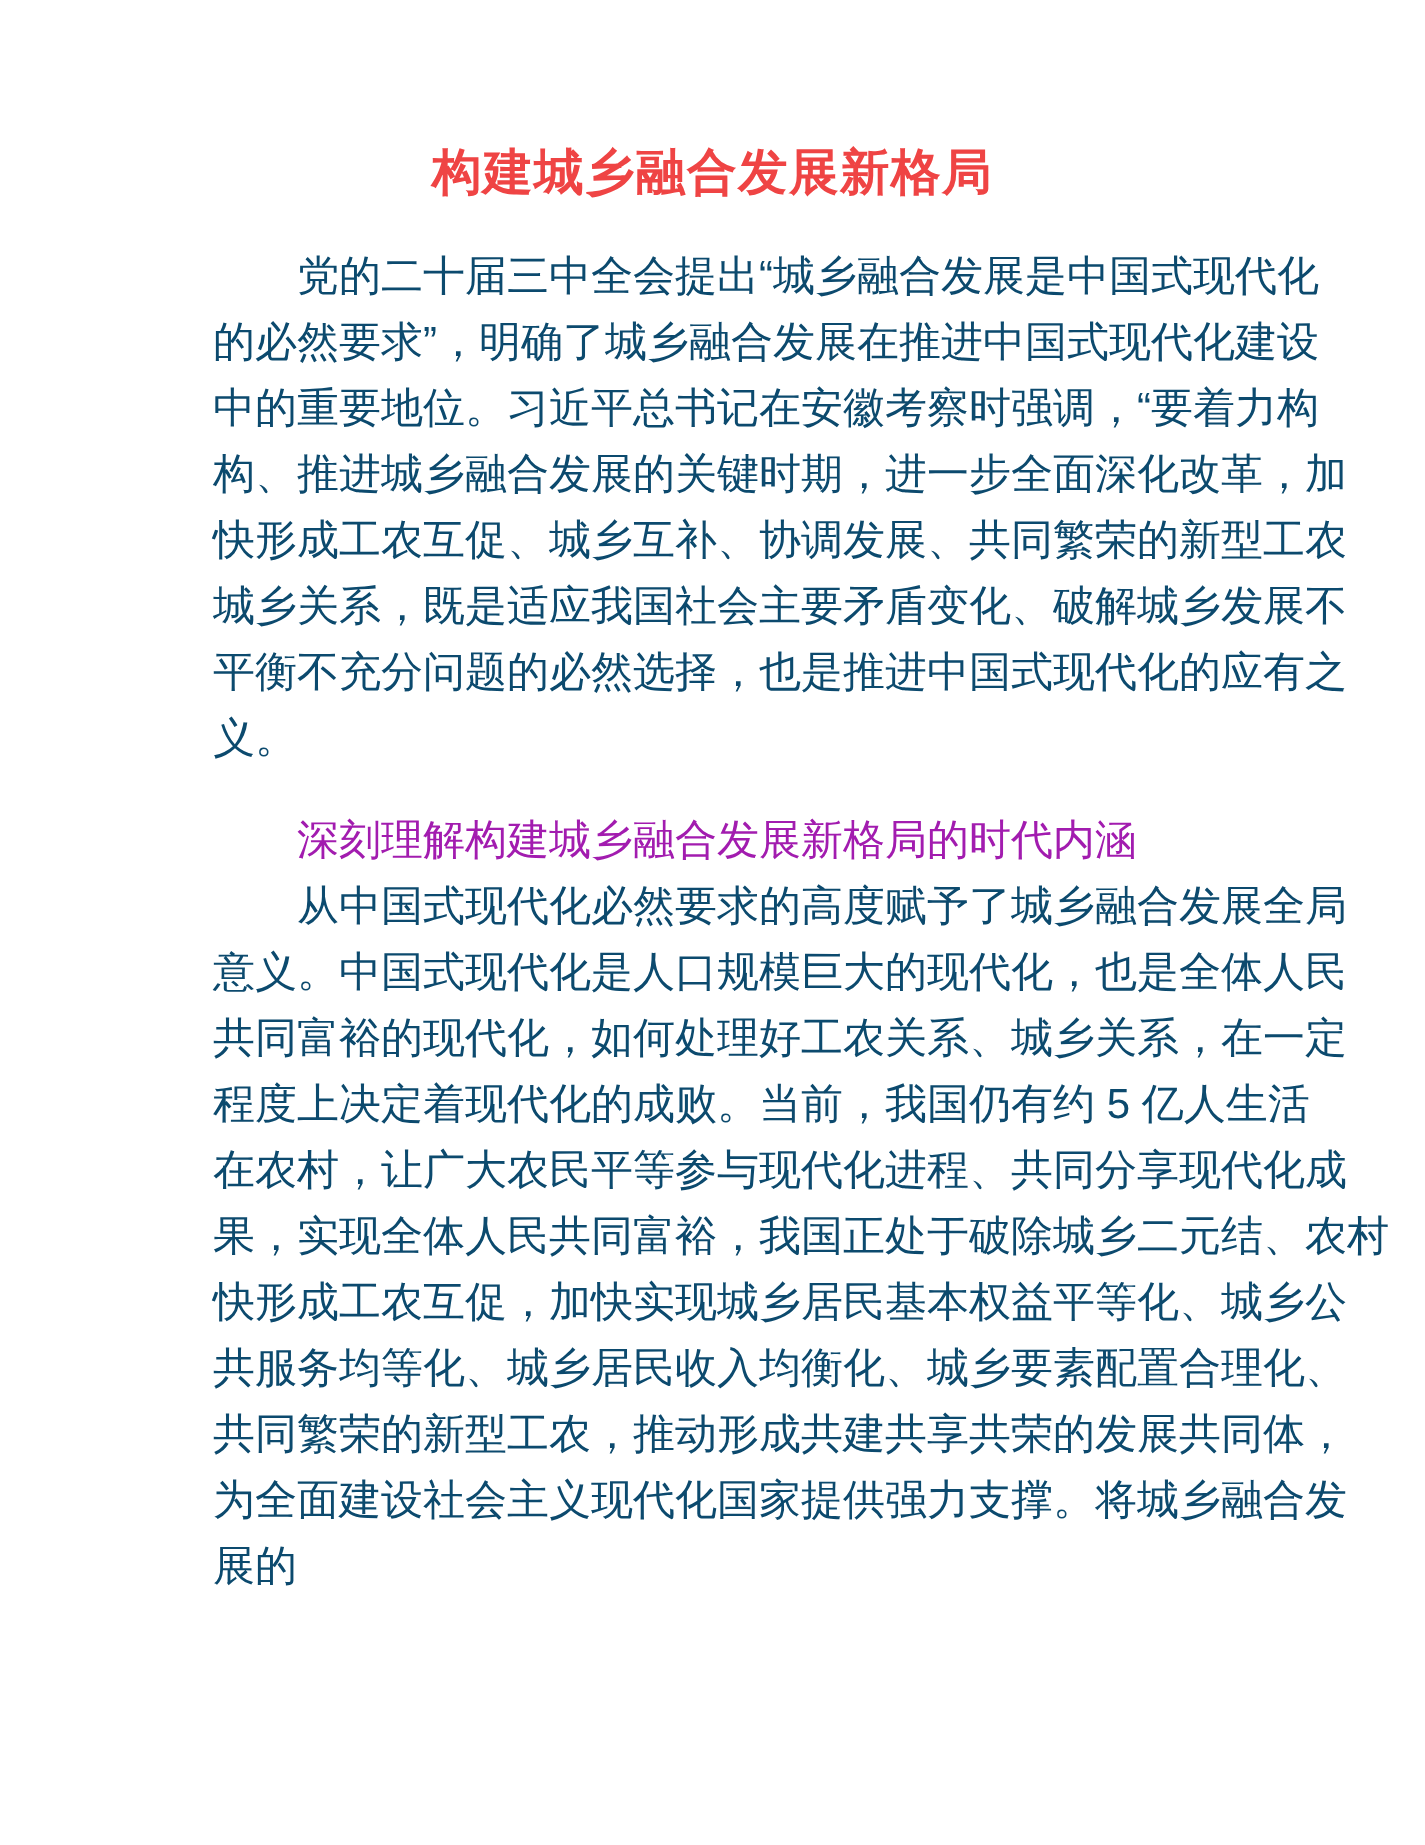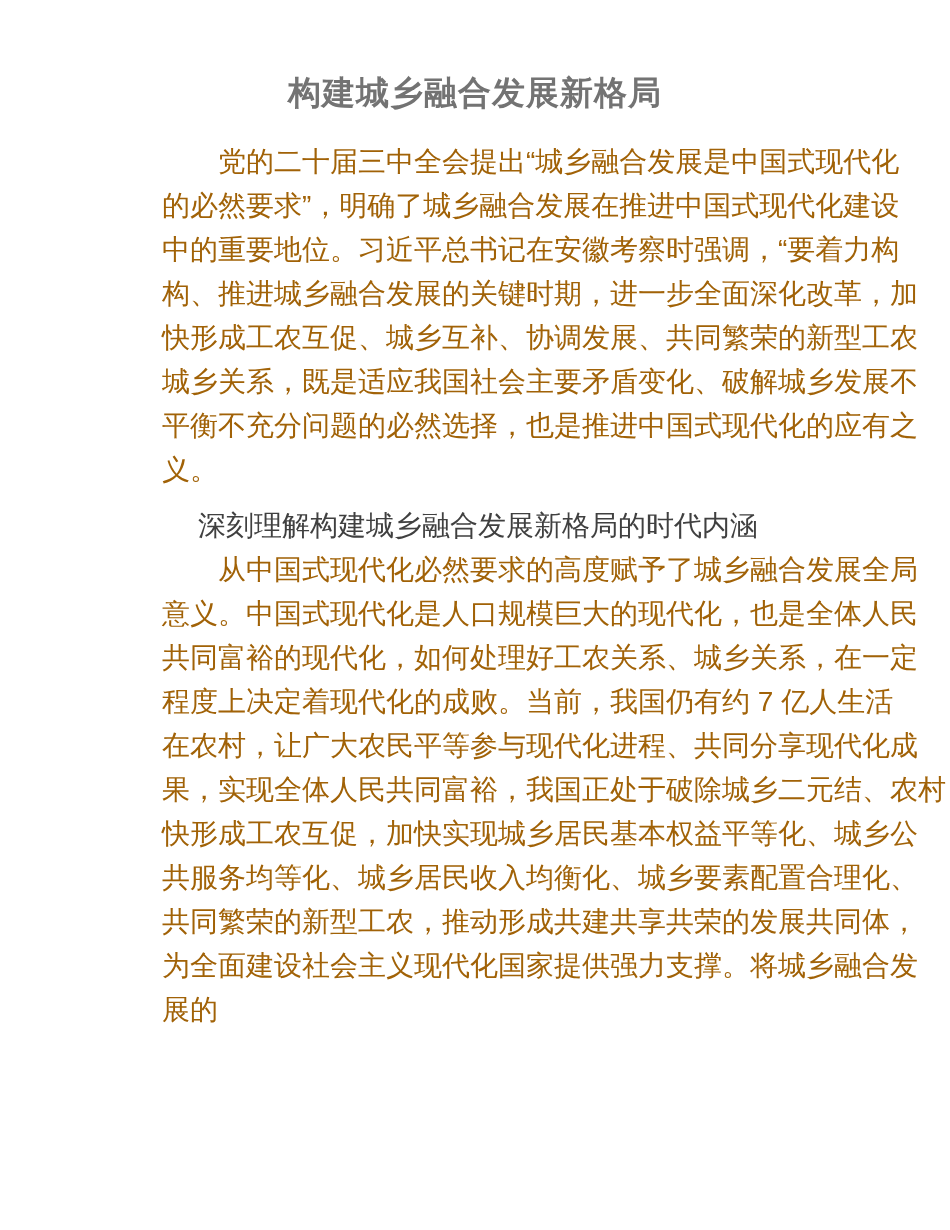"构建城乡融合发展新格局" .title { color: #737373 -> #ef4444; padding-top: 70px -> 92px }
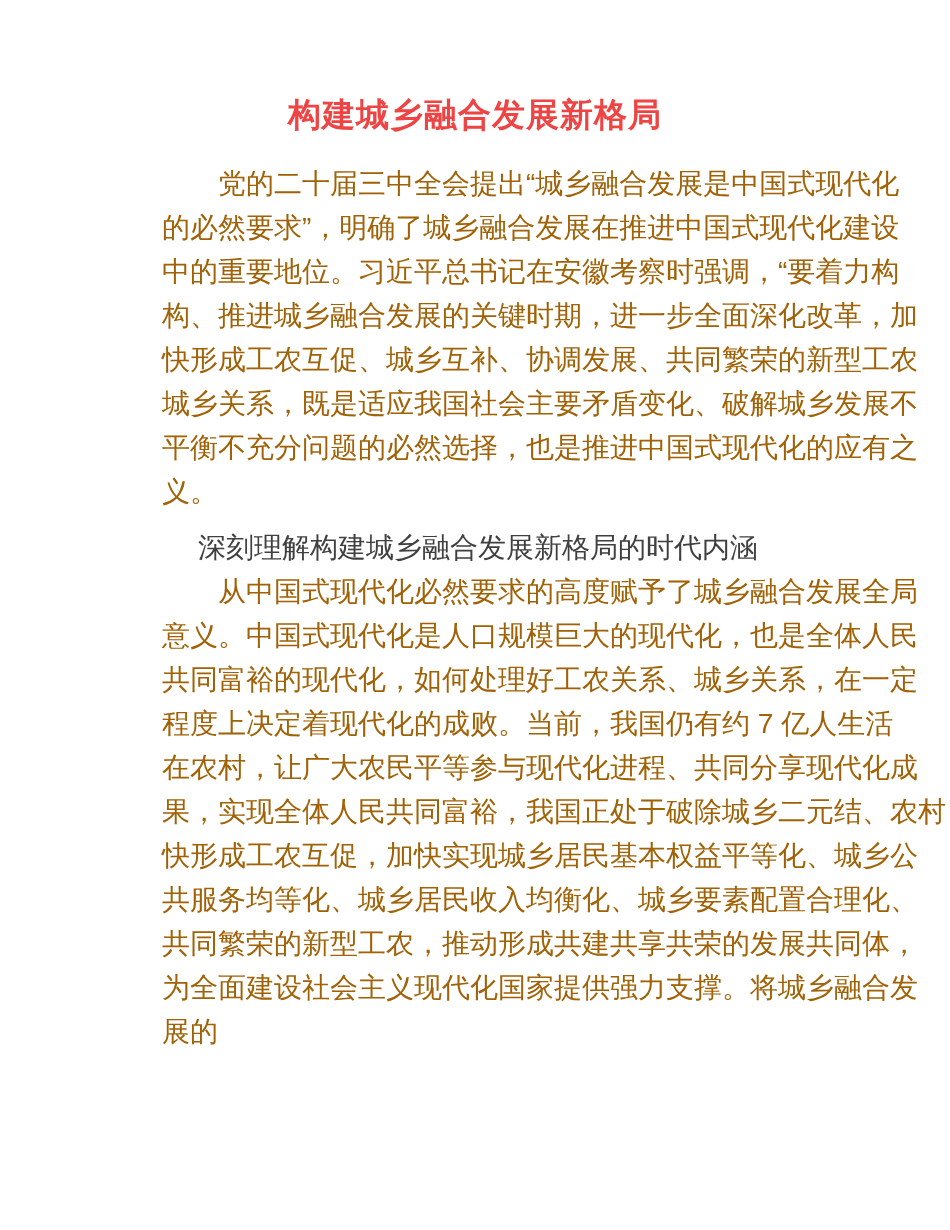"党的二十届三中全会提出“城乡融合发展是中国式现代化" .line { color: #a16207 -> #0c4a6e; margin-left: 20px -> none }
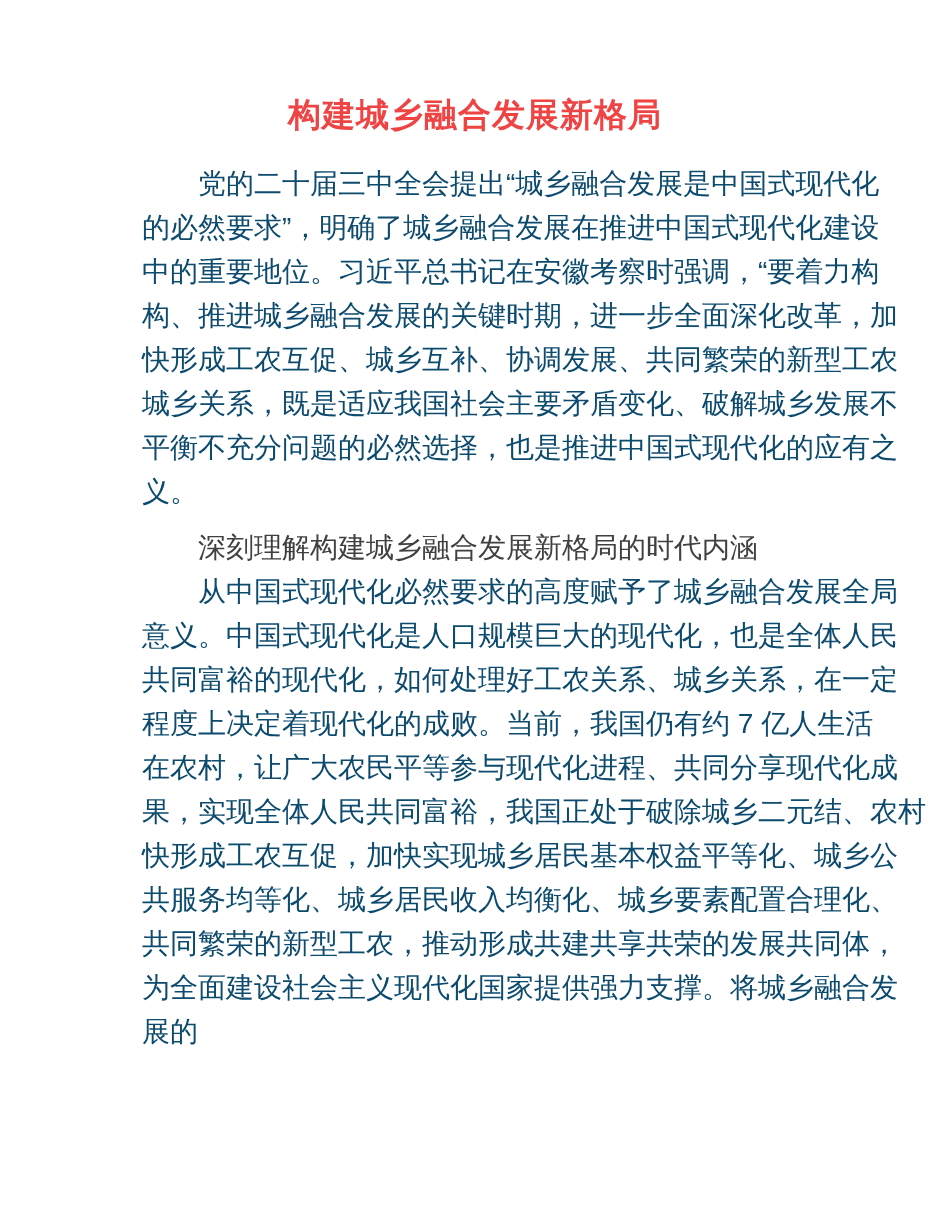"深刻理解构建城乡融合发展新格局的时代内涵" .heading { color: #404040 -> #a21caf; margin-top: 12px -> 24px }
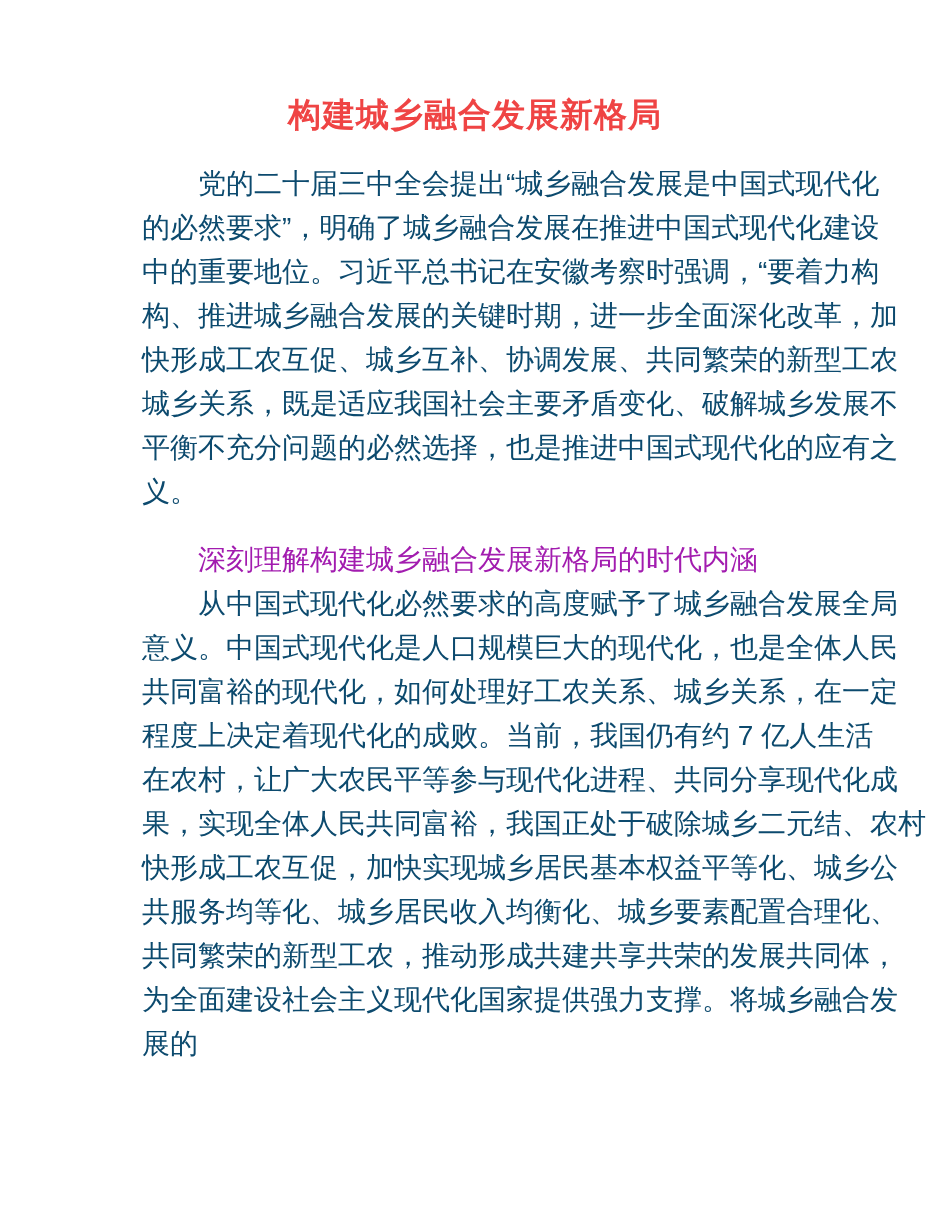"程度上决定着现代化的成败。当前，我国仍有约 7 亿人生活" div.line { text: 7 -> 5 }
